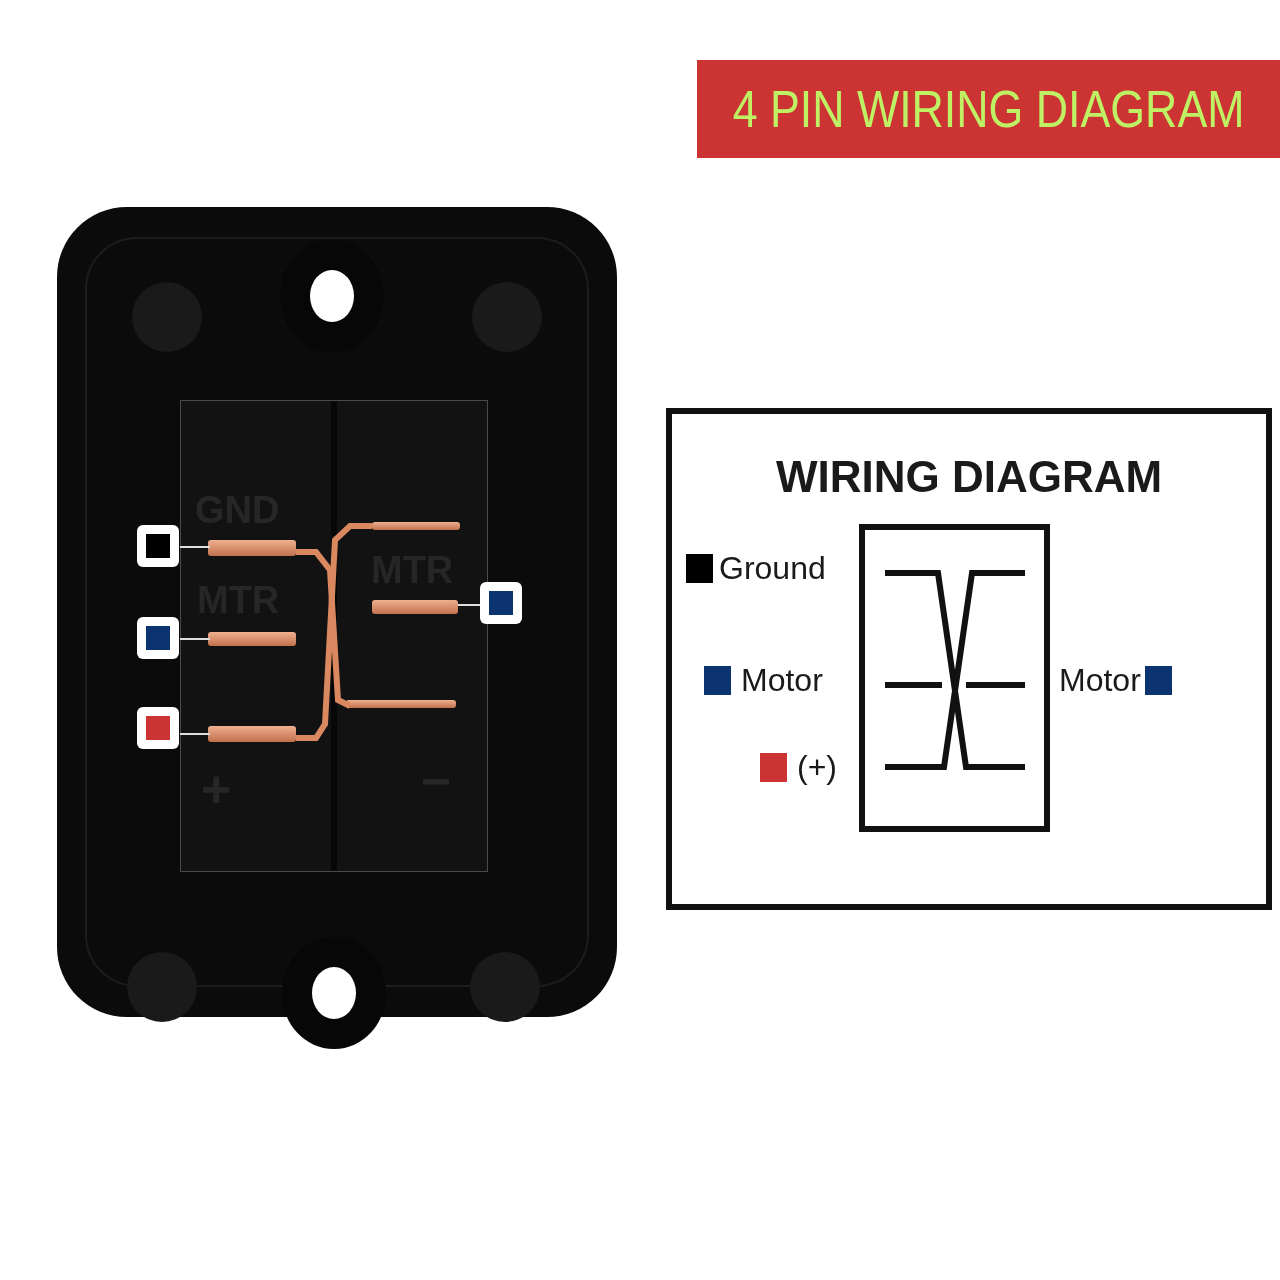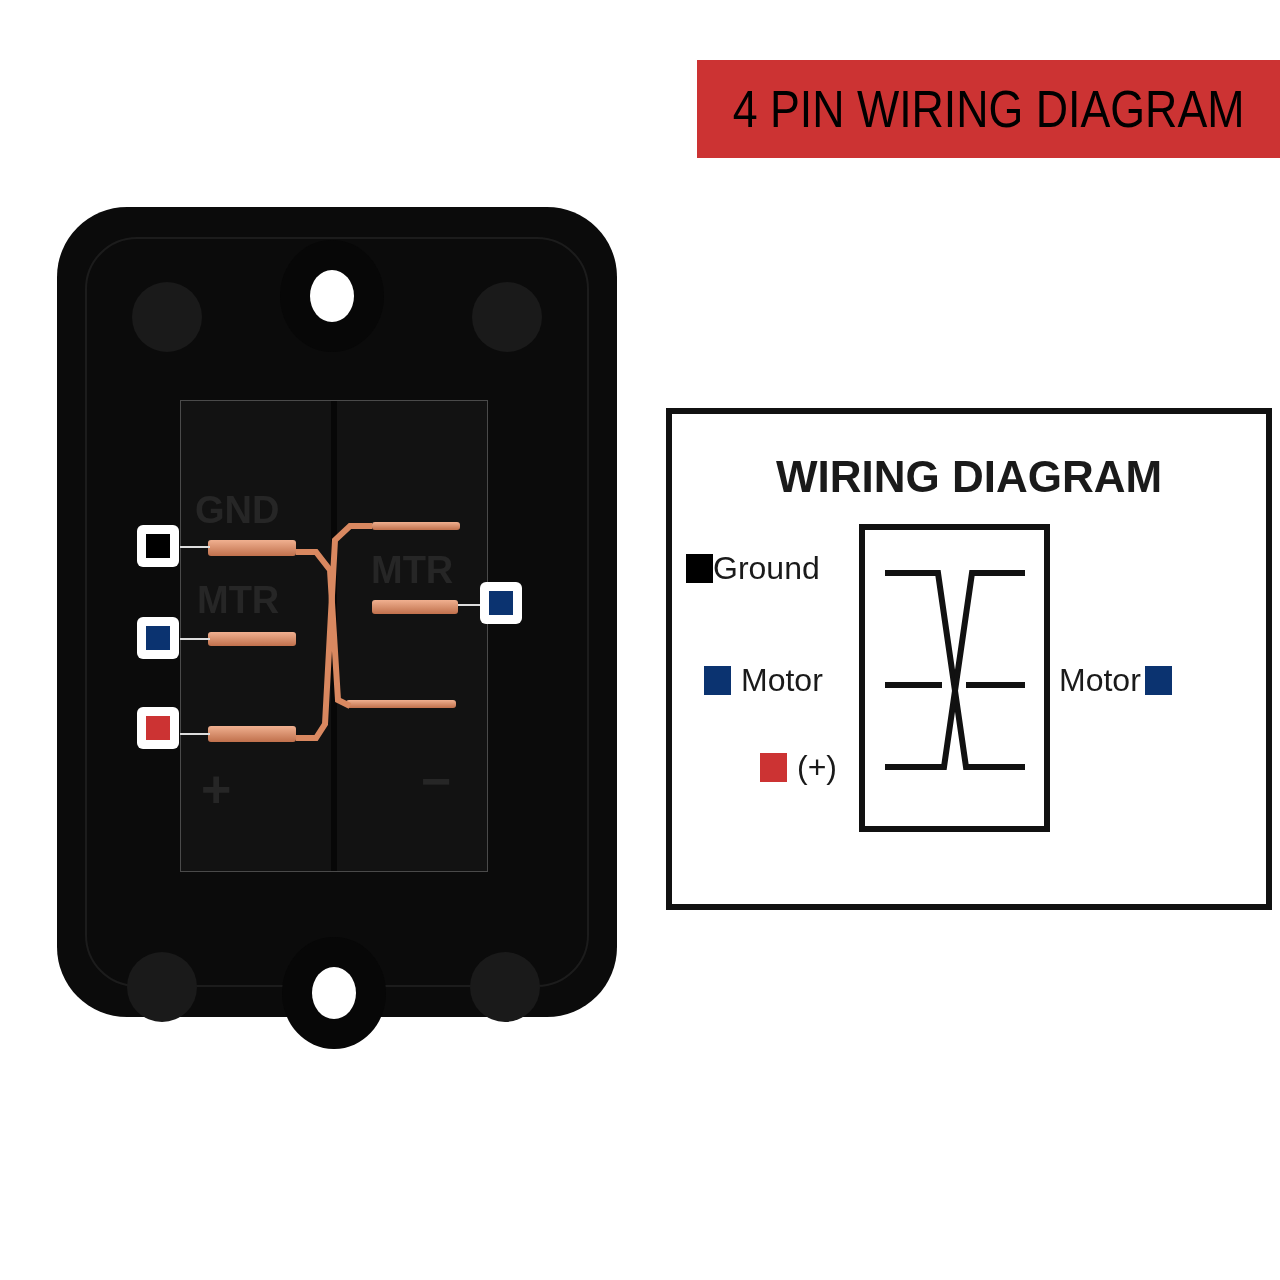"4 PIN WIRING DIAGRAM" .banner { color: #000000 -> #bef264 }
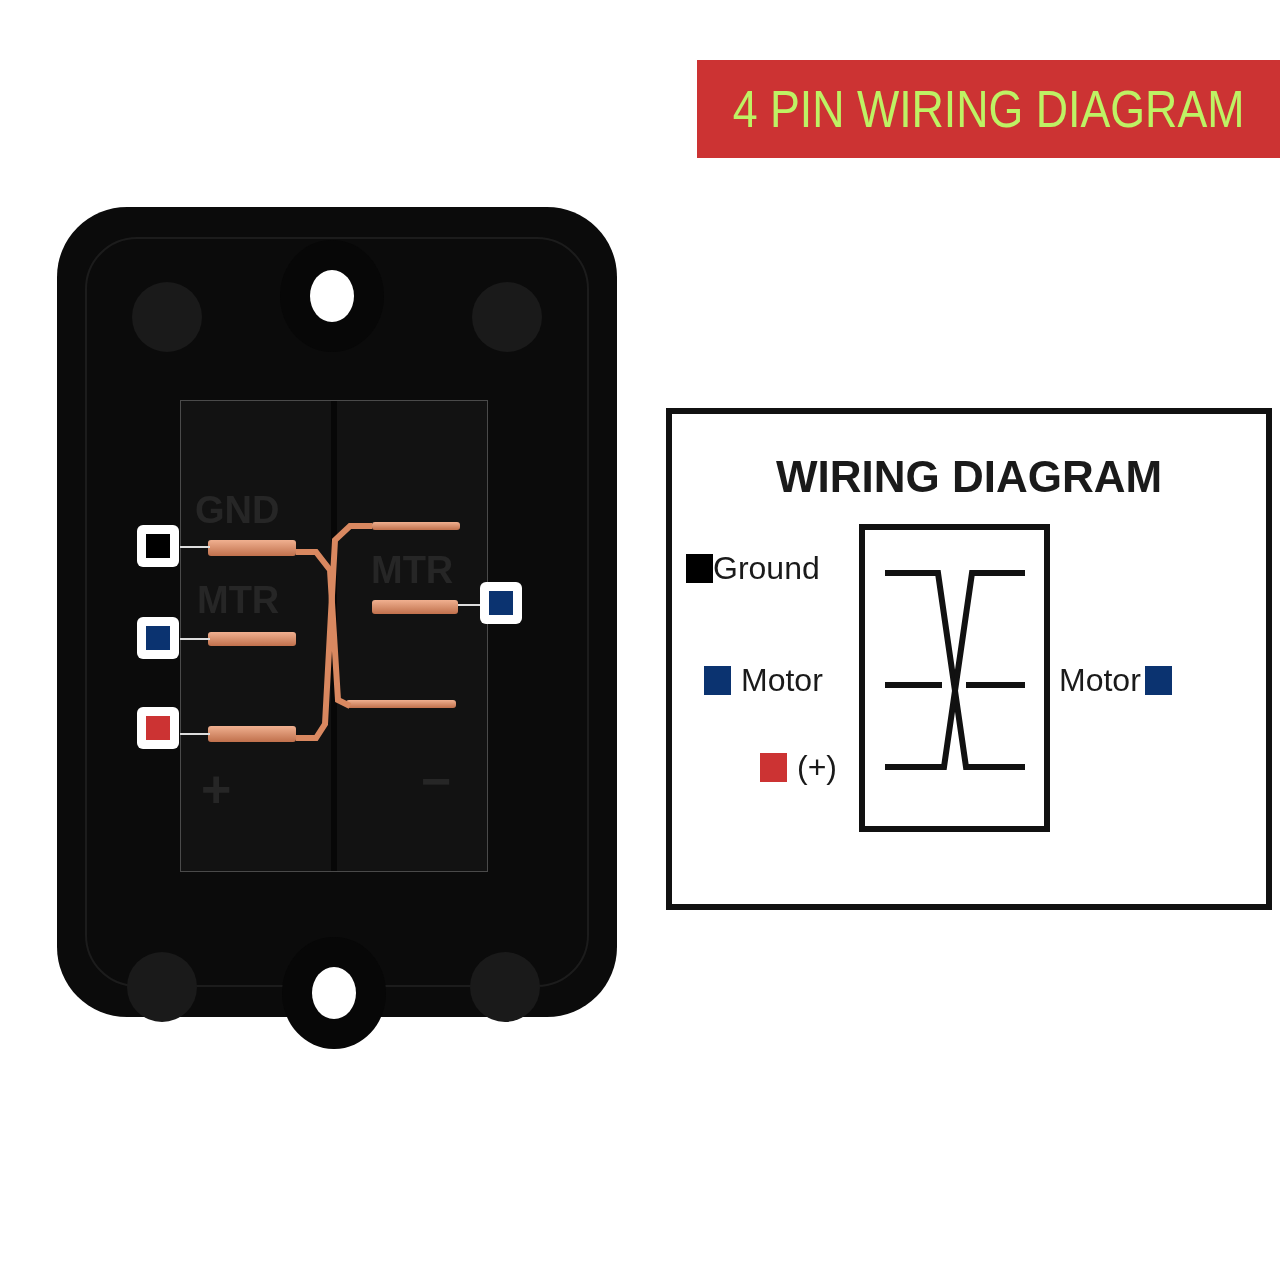"Ground" .legend { gap: none -> 6px }
